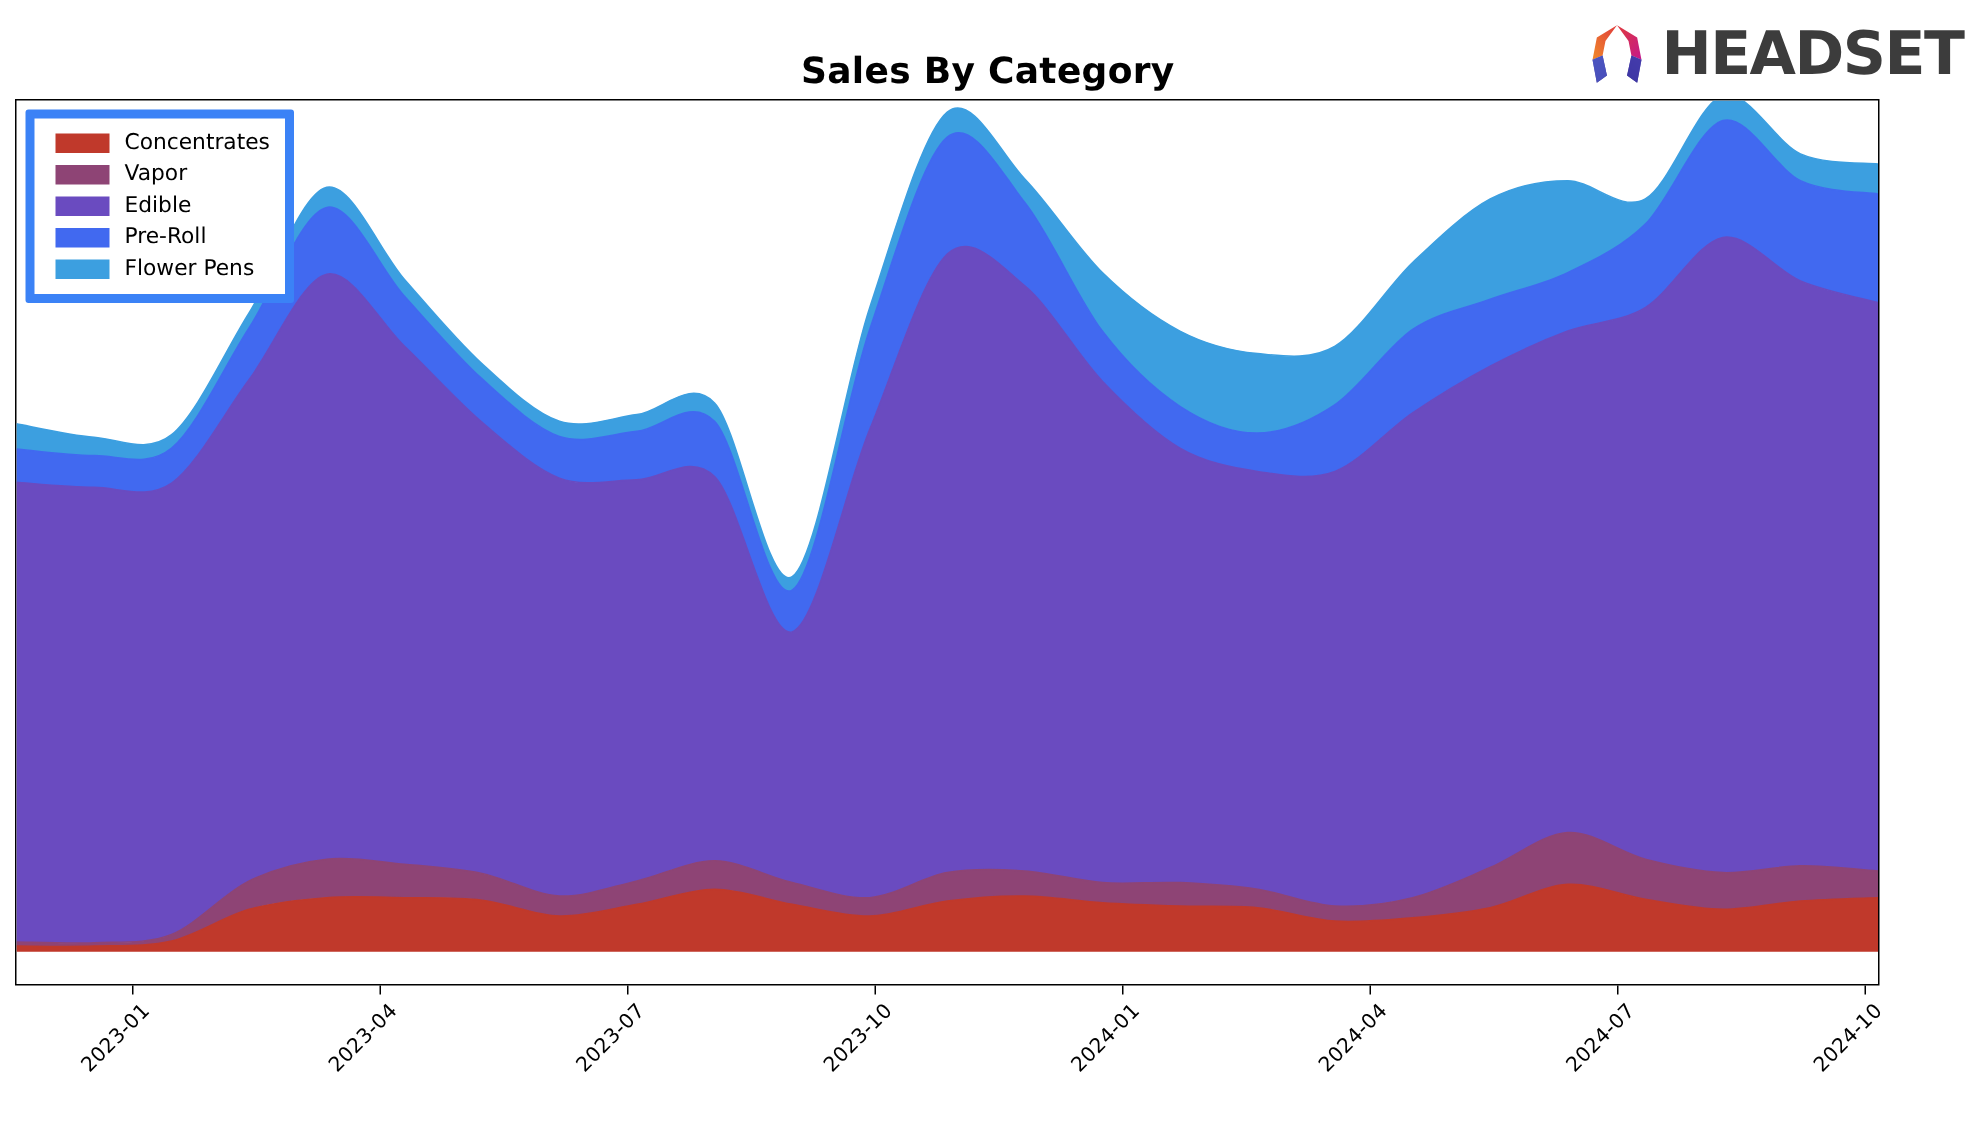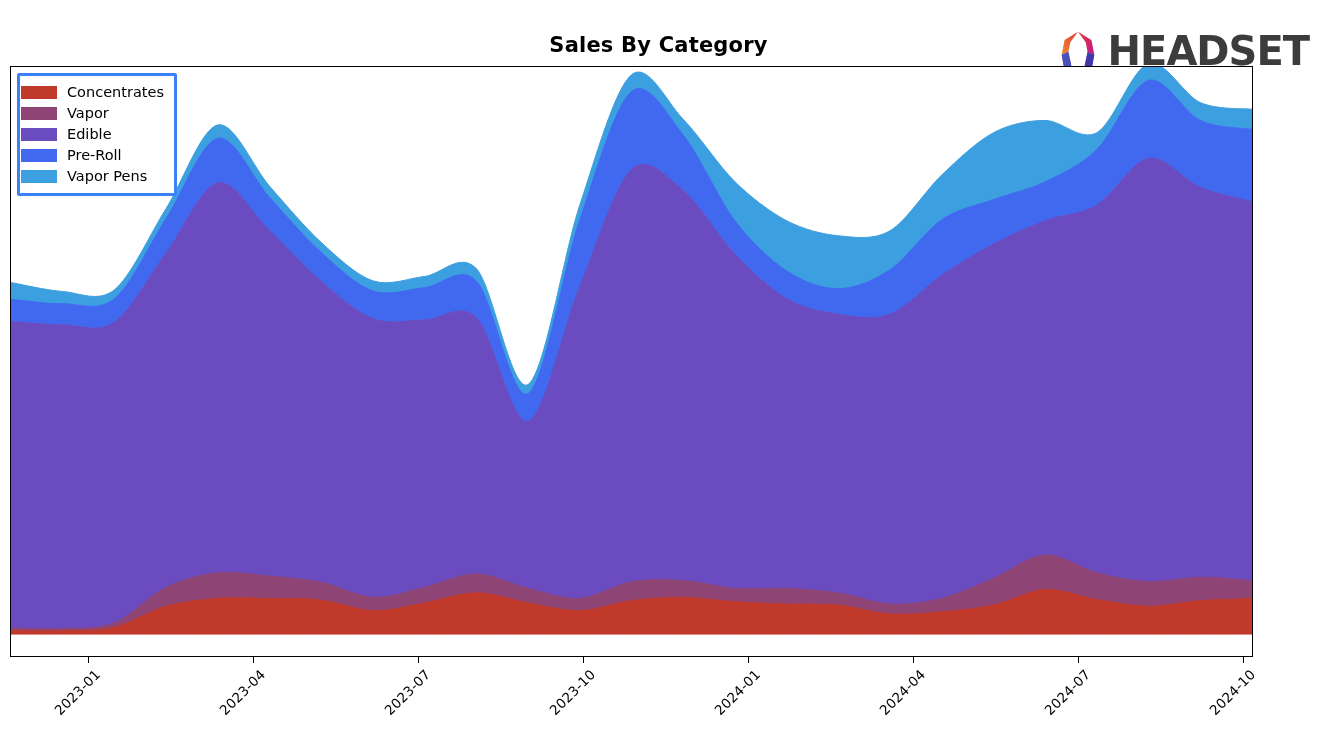"Sales By Category" .chart-title { font-size: 21px -> 24px }
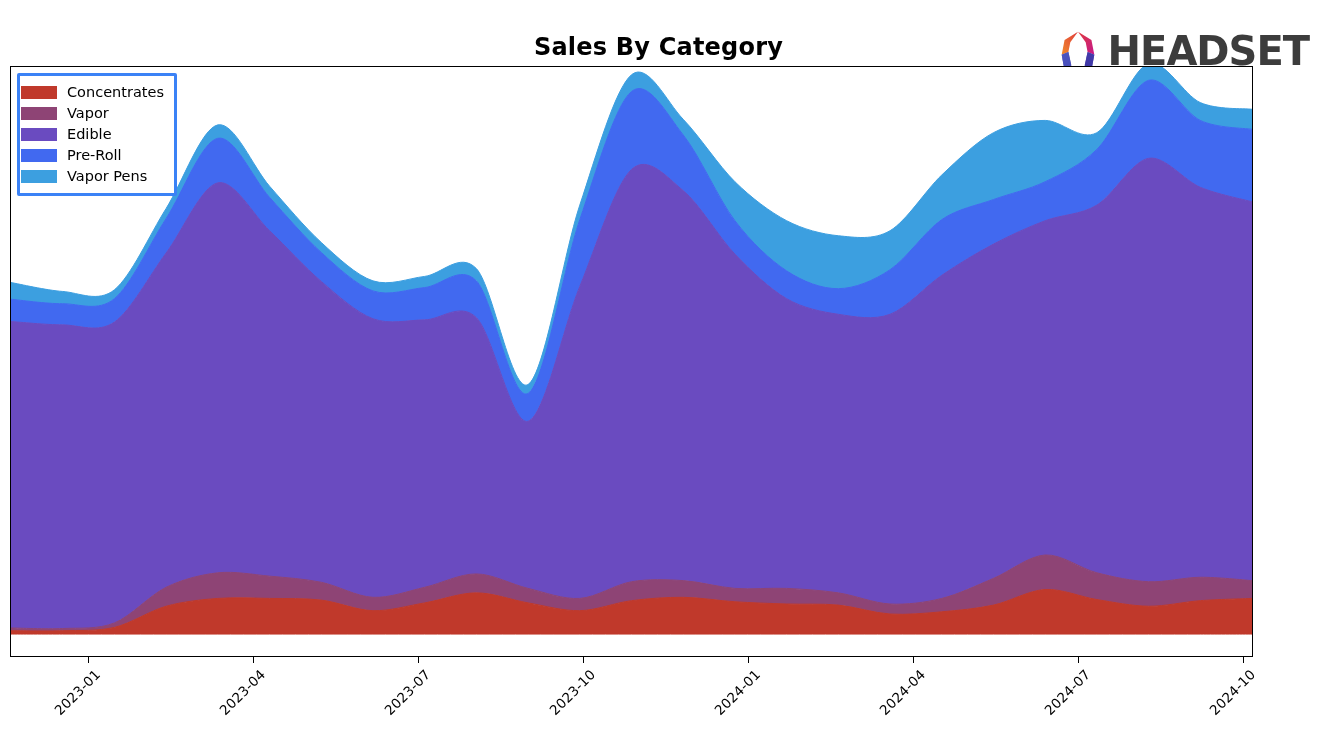"HEADSET" .brand-logo { top: 27px -> 12px }
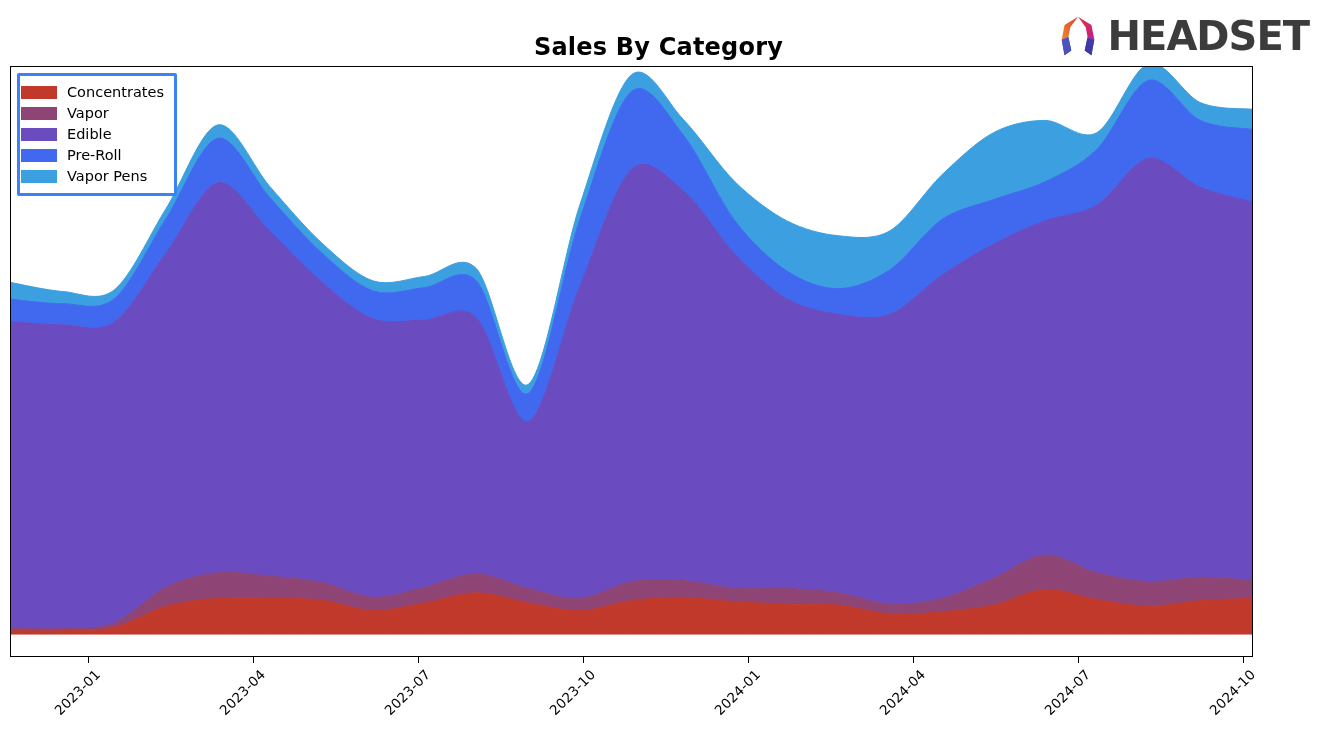"Concentrates" .legend { border: 3px solid #3b82f6 -> 6px solid #3b82f6; padding: 6px 10px 6px 1px -> 6px 10px 6px 14px }
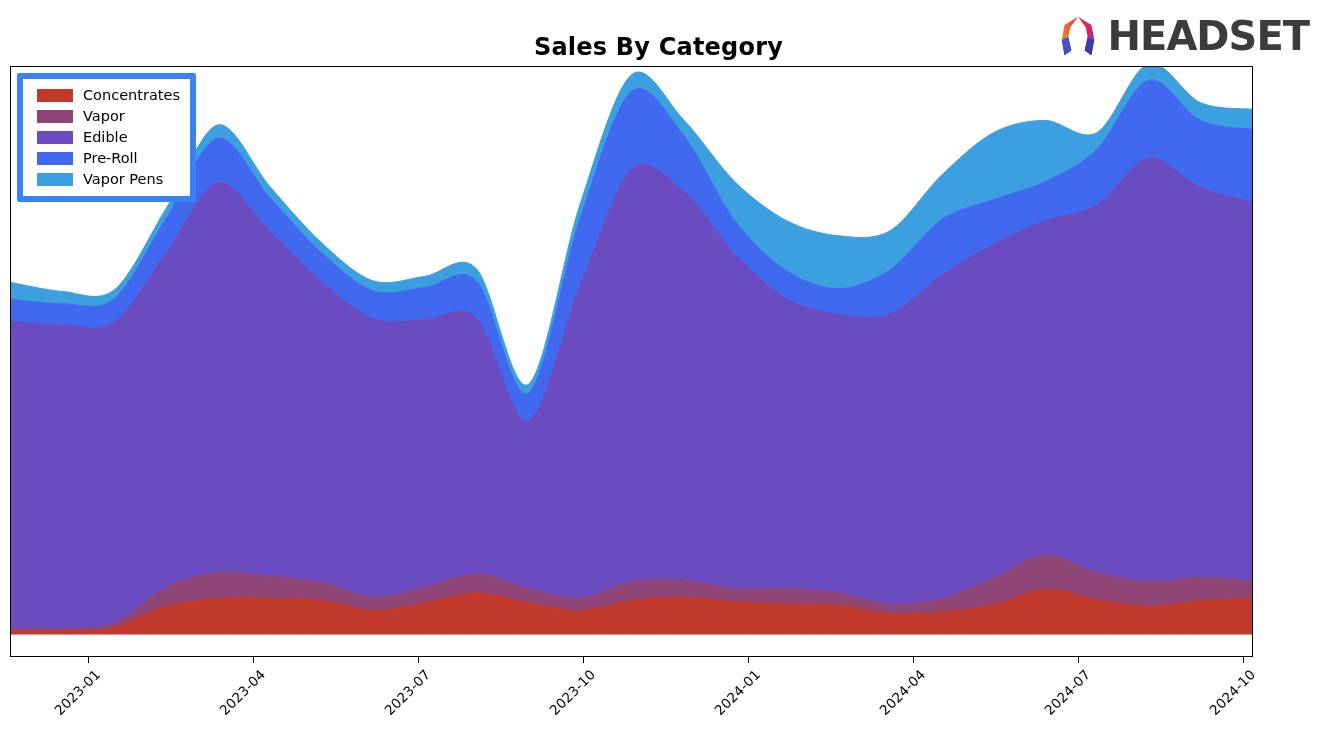"Vapor Pens" span.legend-label { text: Vapor -> Flower }
